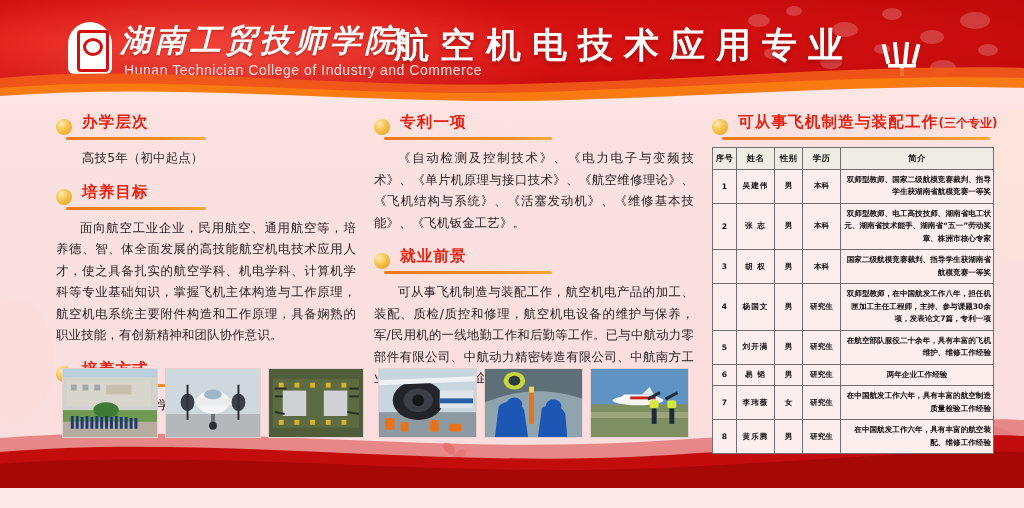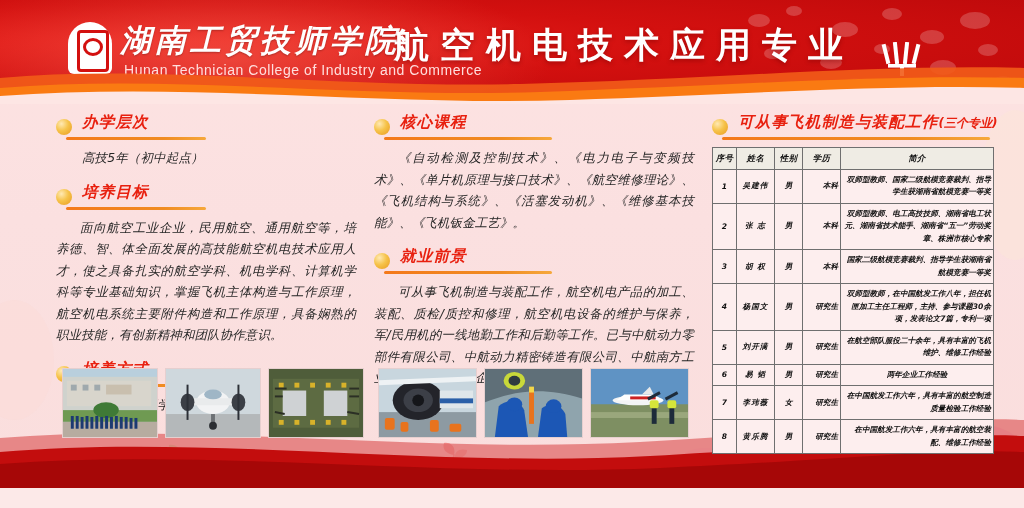"办学层次" .col { font-style: italic -> none }
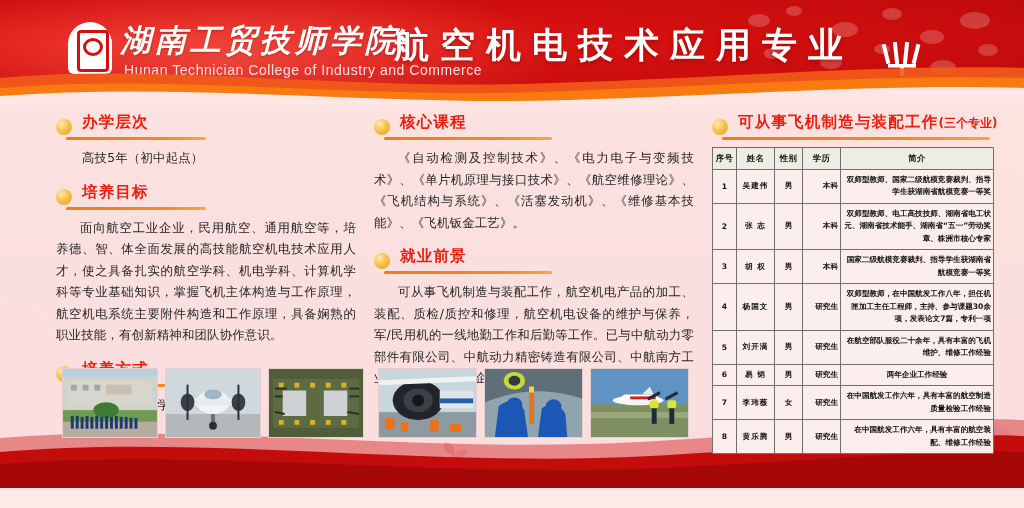"核心课程" span.sec-title { text: 核心课程 -> 专利一项 }
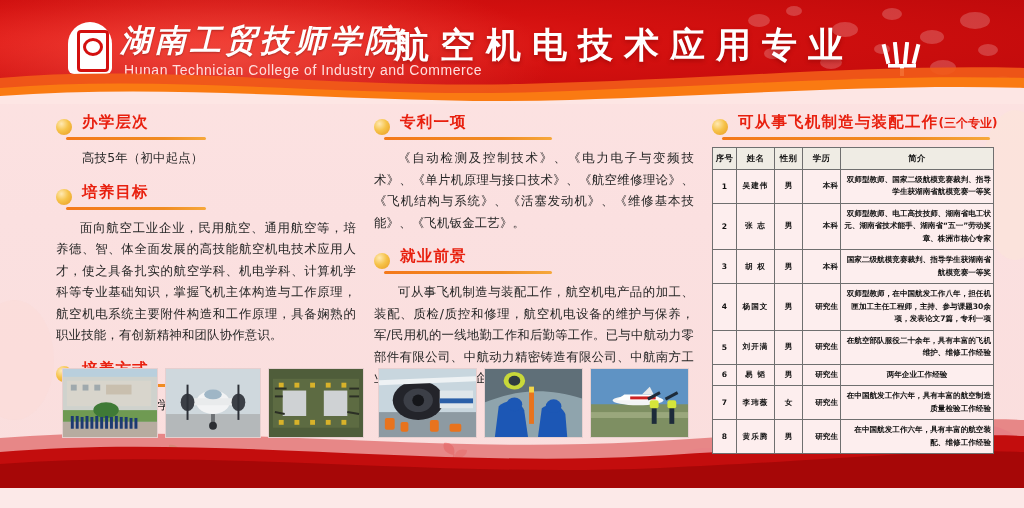"本科" .c-edu { text-align: right -> center }
